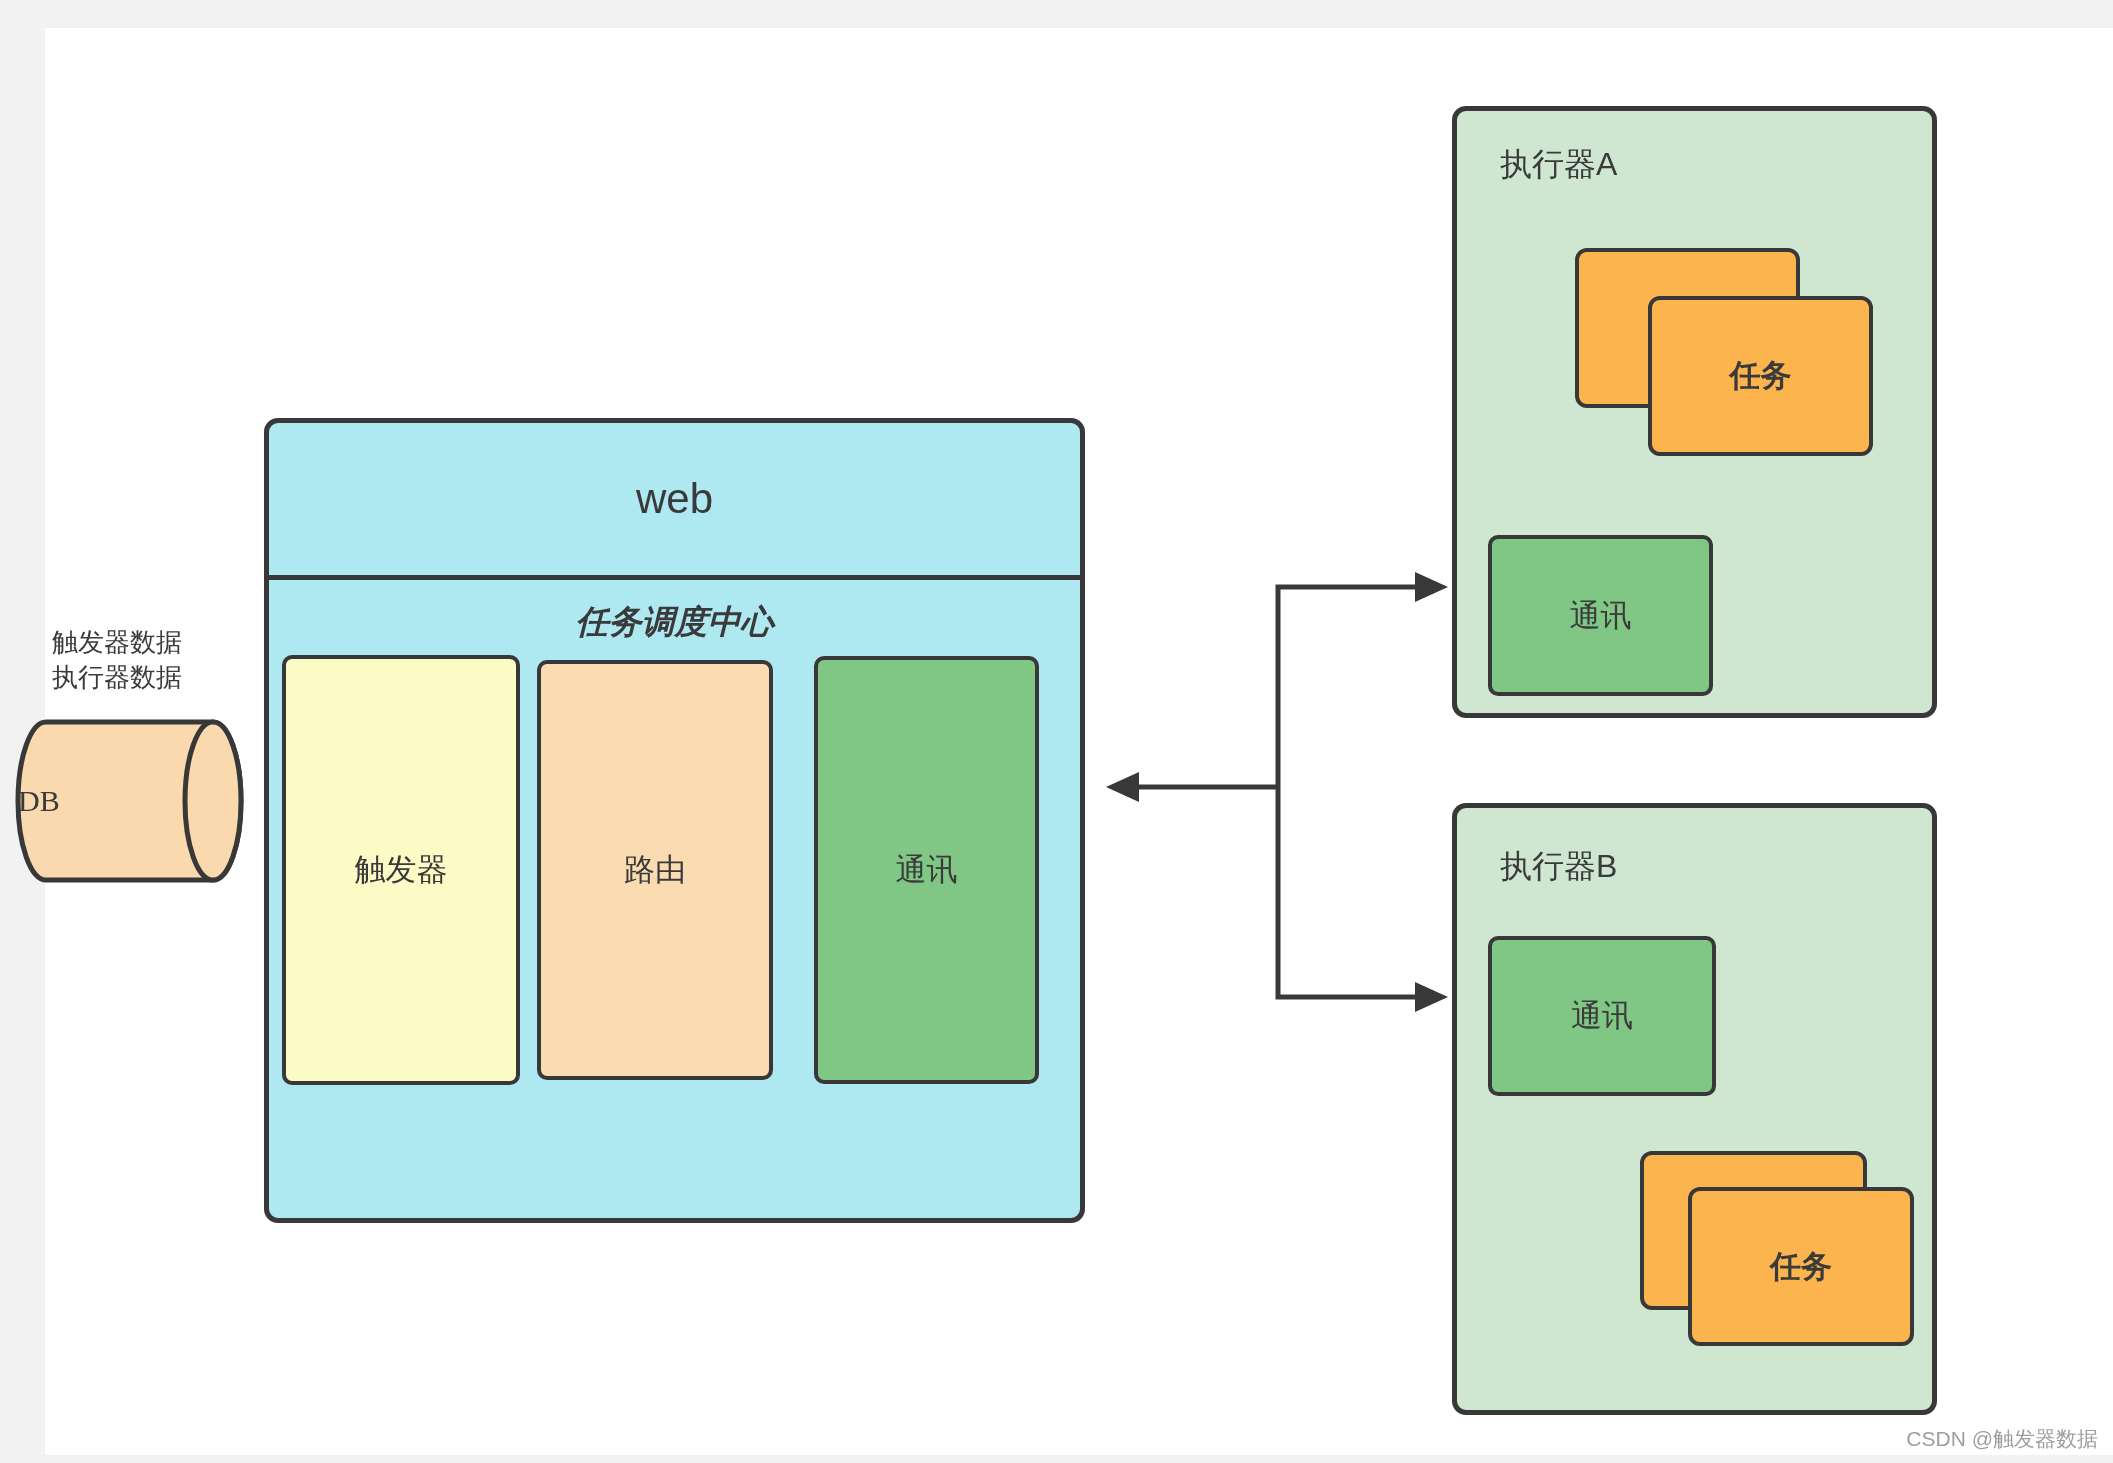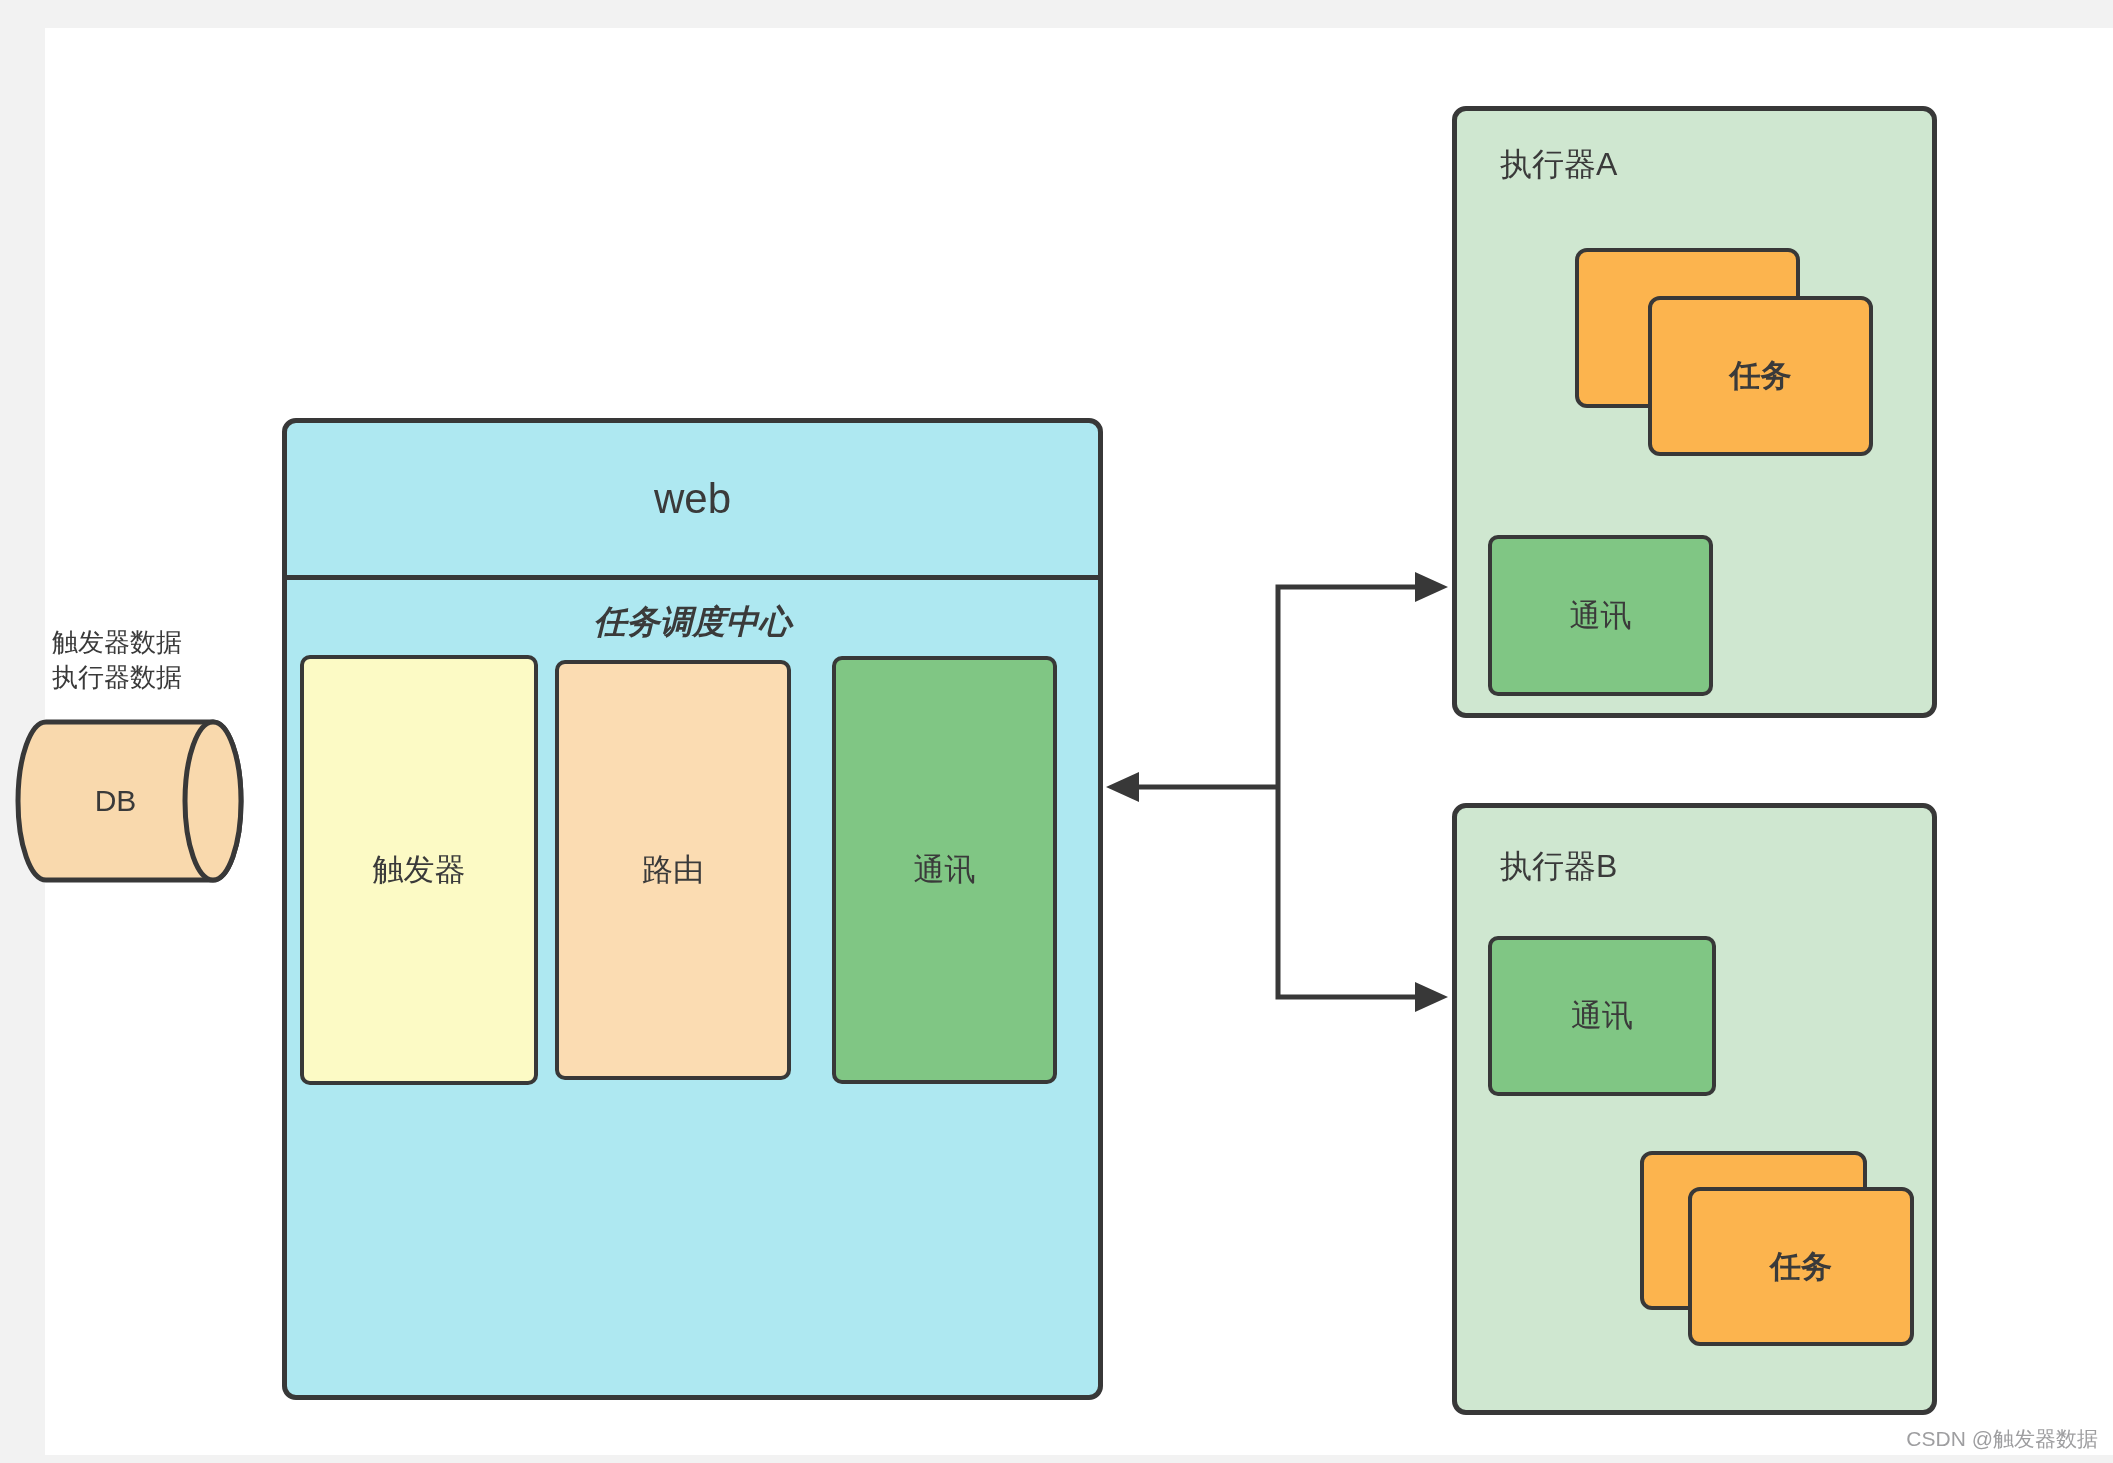"web" .scheduler { height: 982px -> 805px; left: 282px -> 264px }
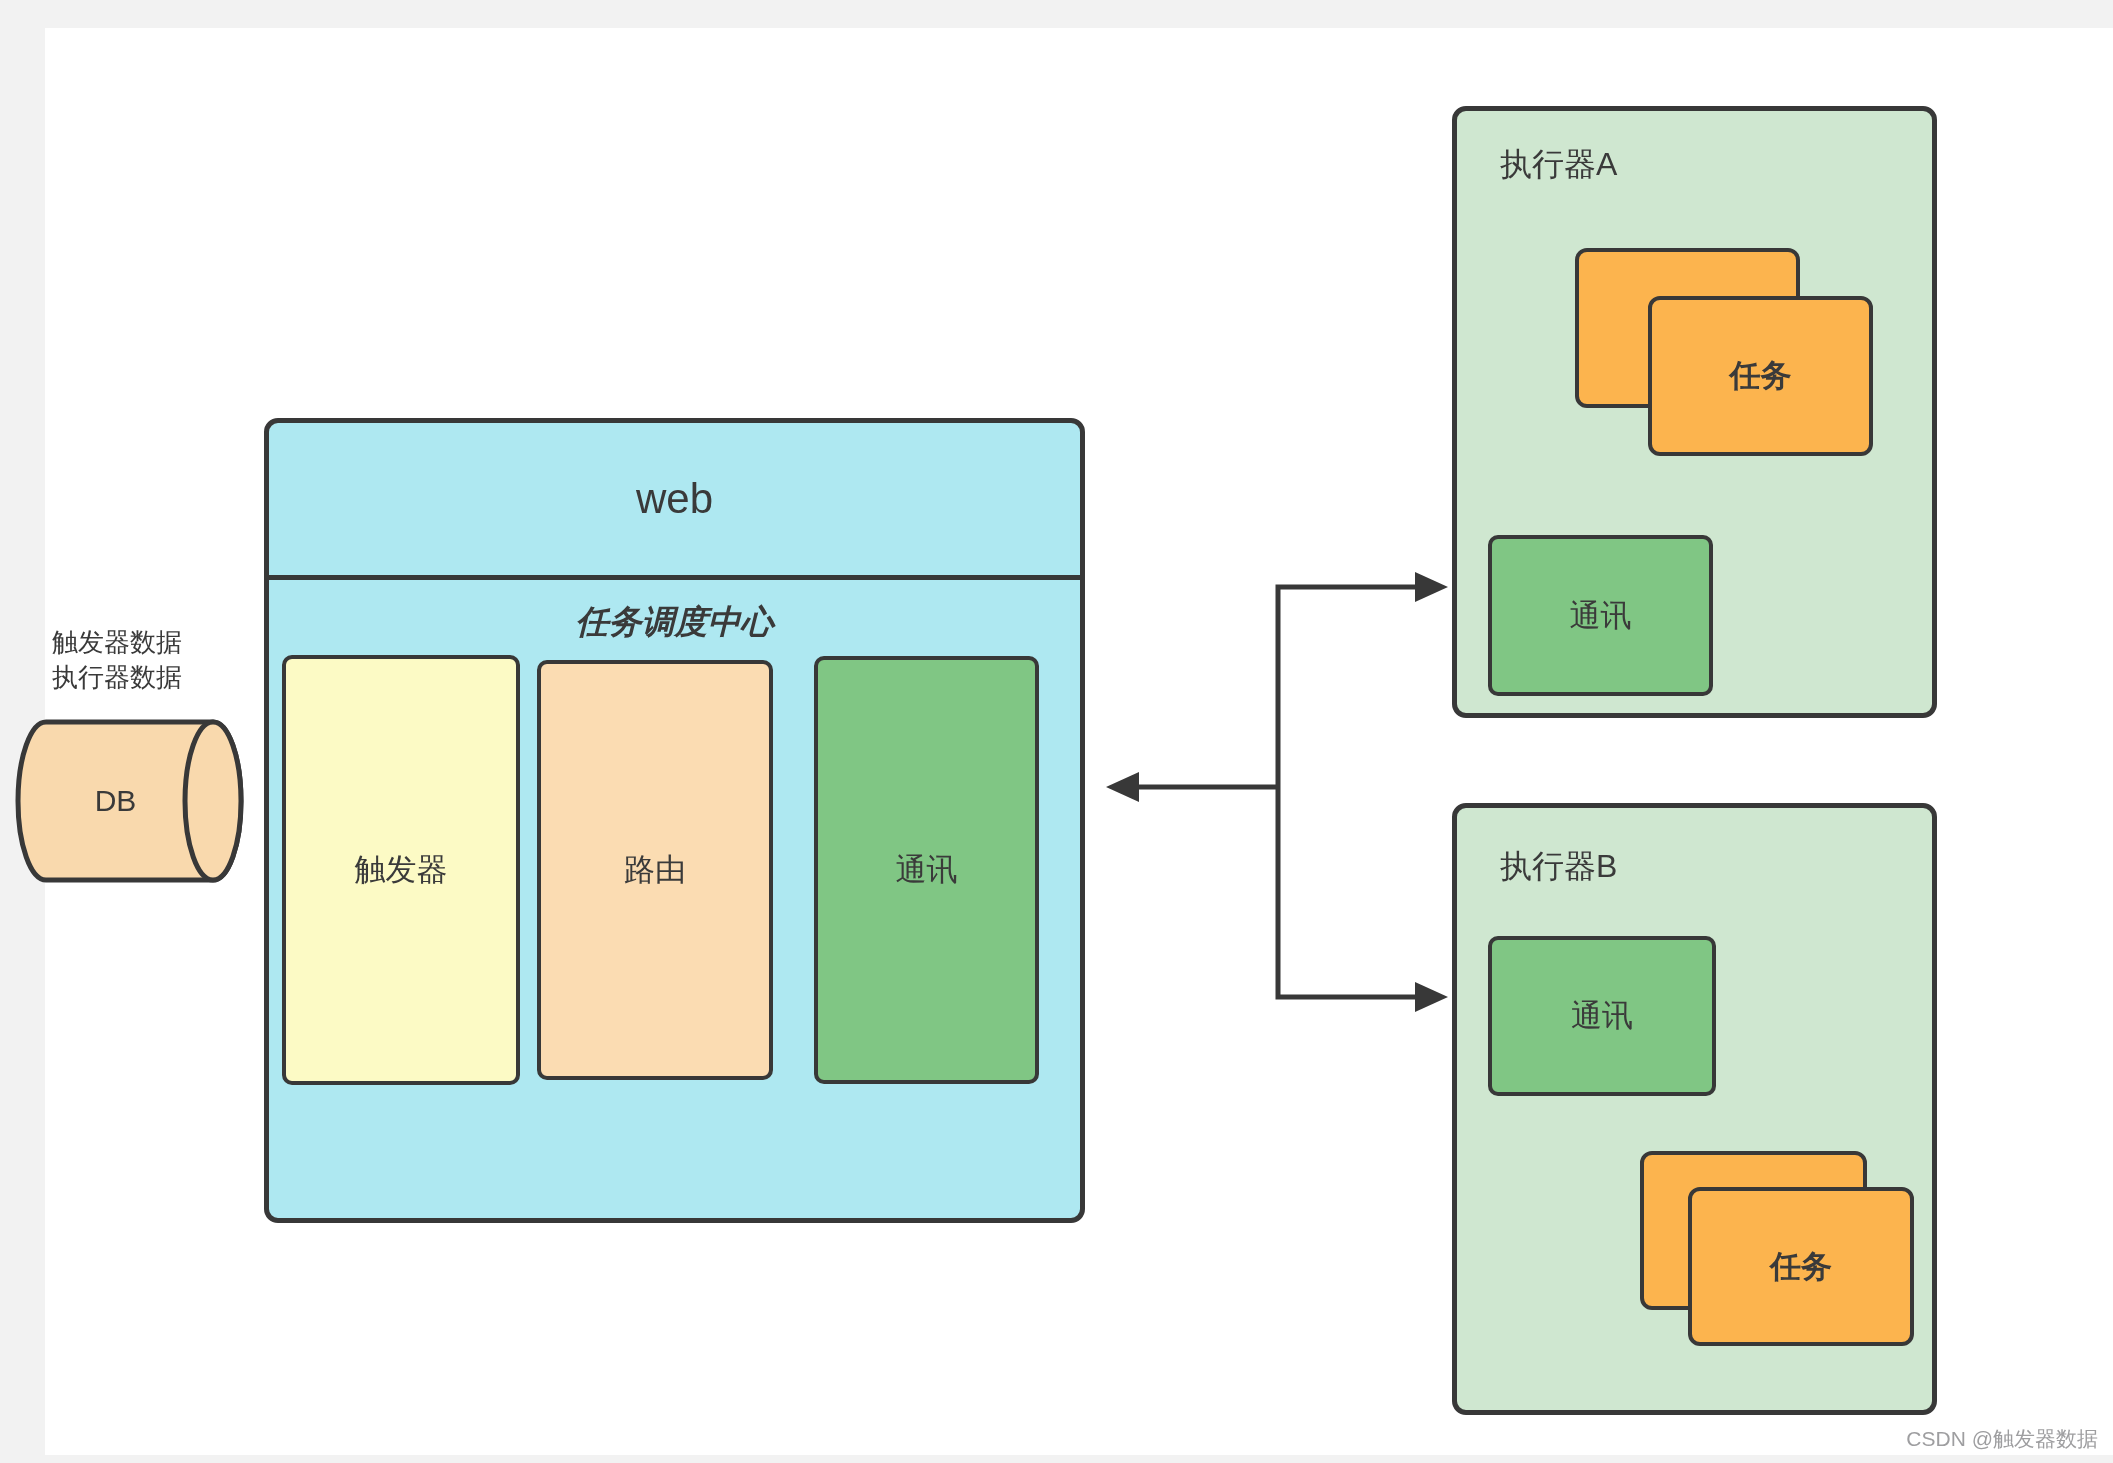"DB" .db-label { font-family: none -> Liberation Serif, serif; text-align: center -> none }
